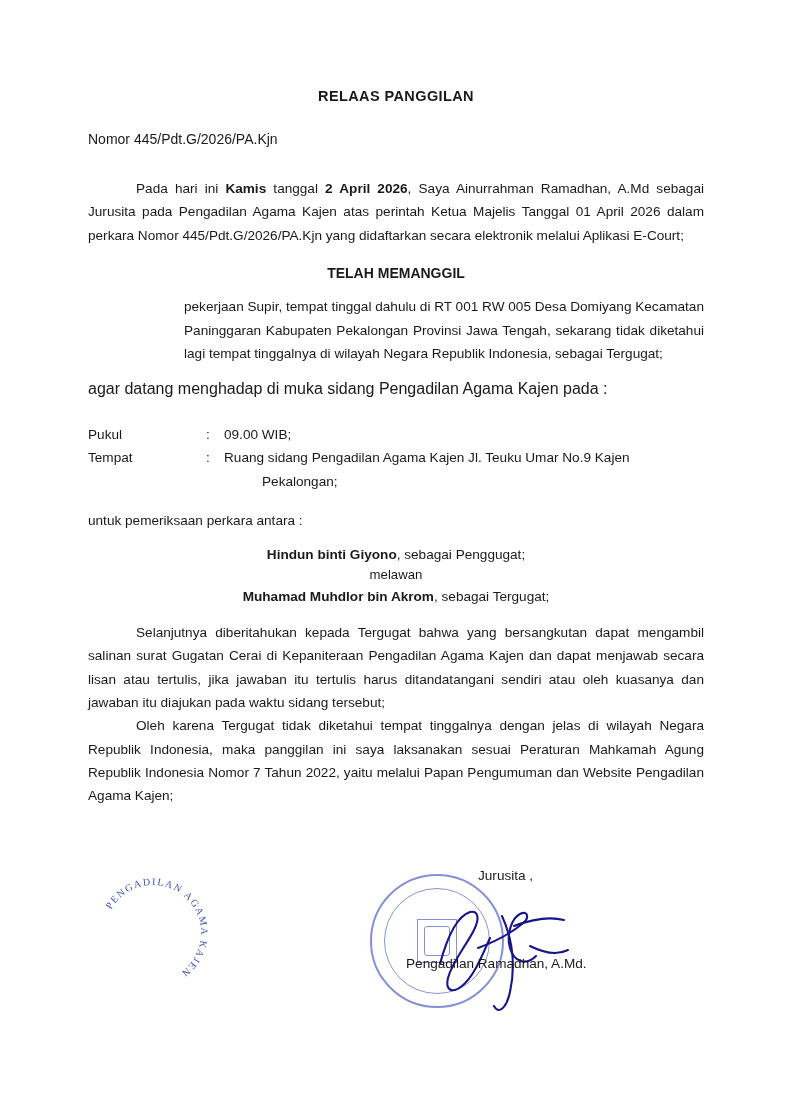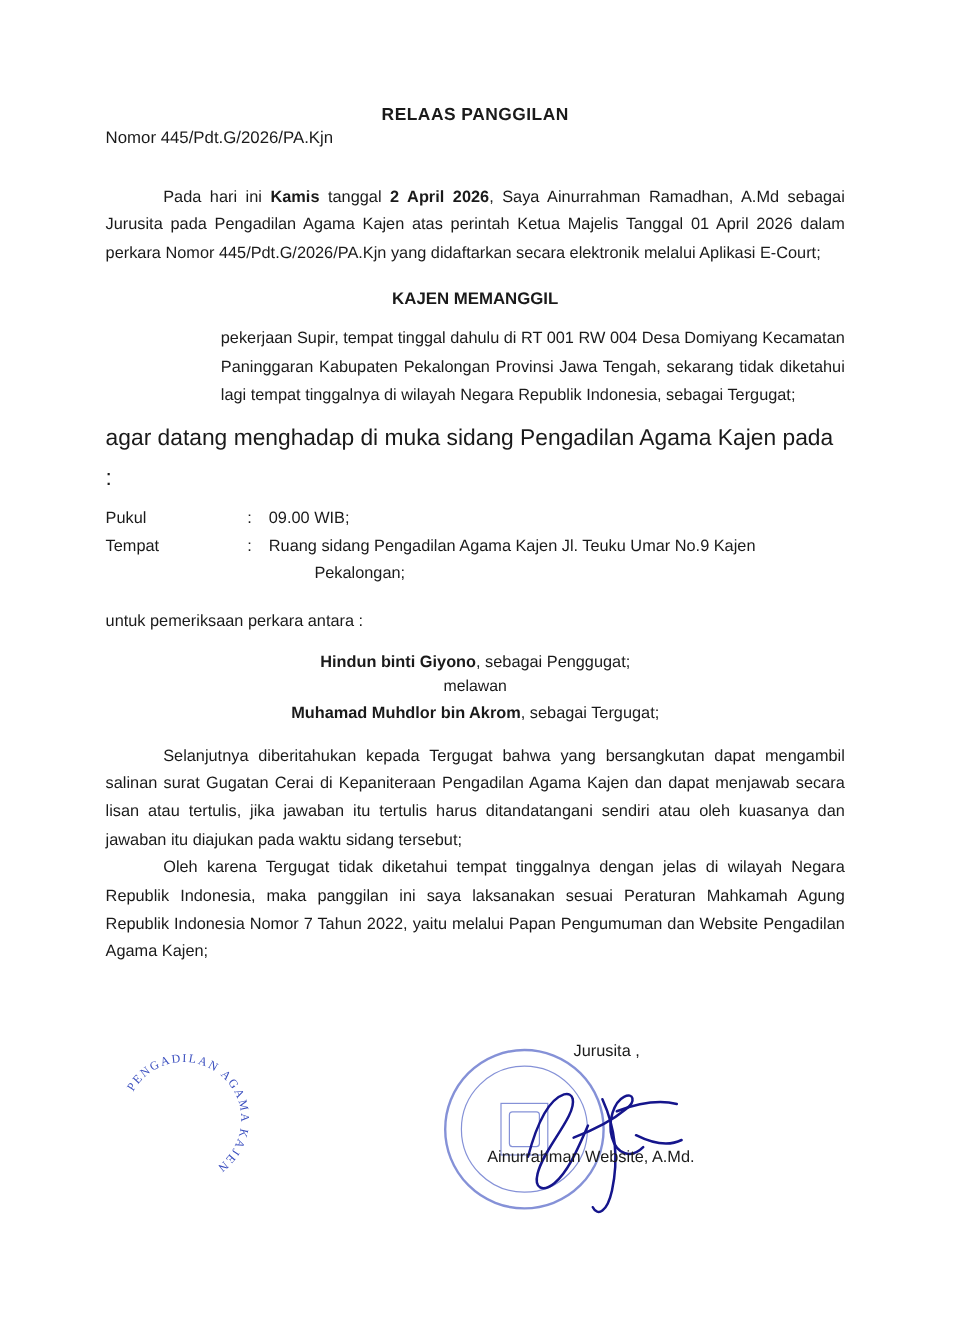"RELAAS PANGGILAN" .title { margin: 0 0 2px 0 -> 0 0 27px 0 }
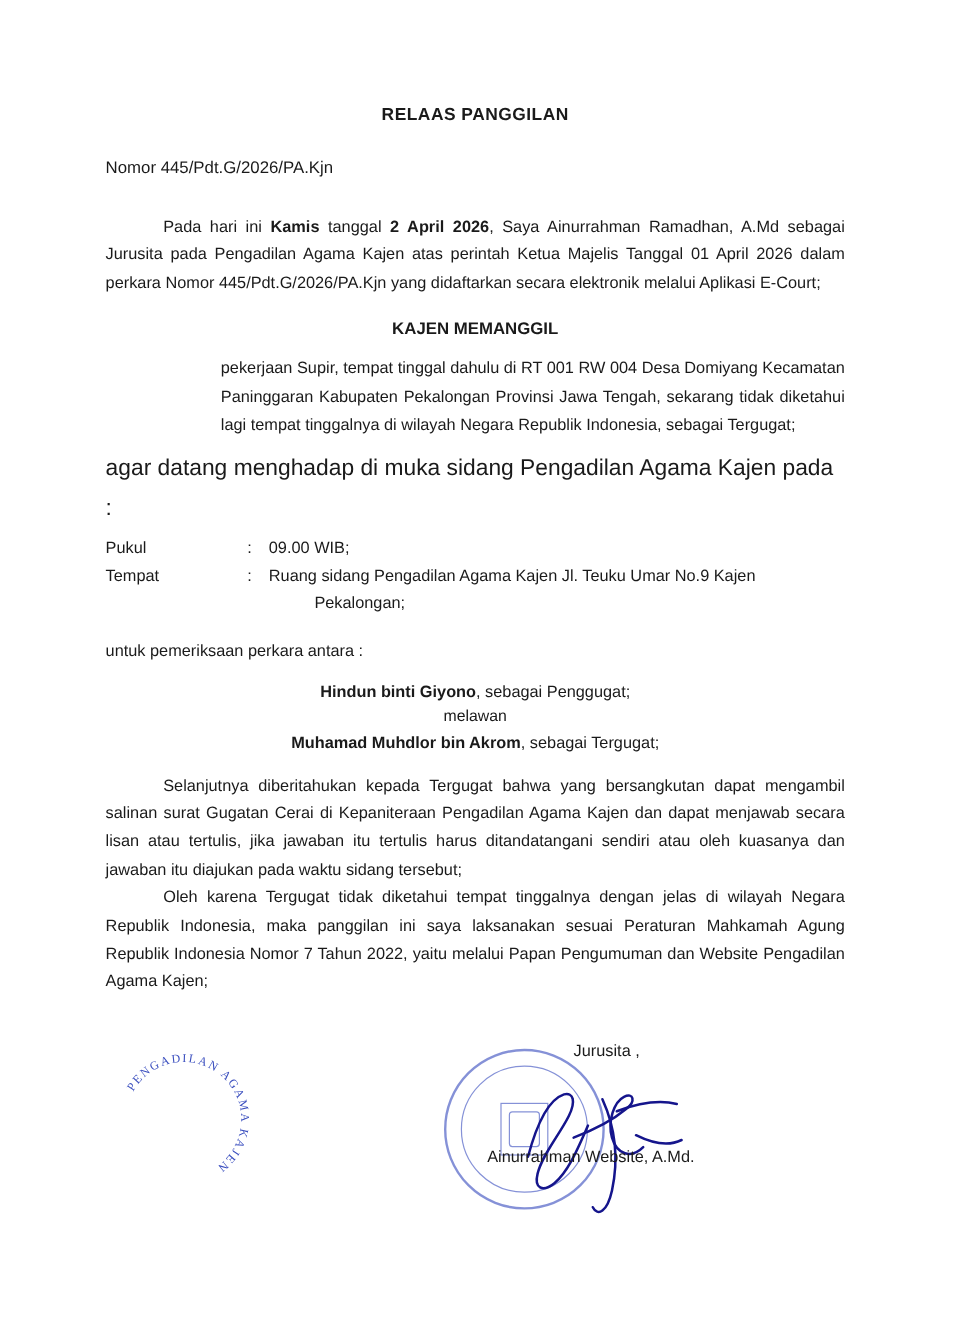"KAJEN MEMANGGIL" div.heading2 { text: KAJEN -> TELAH }
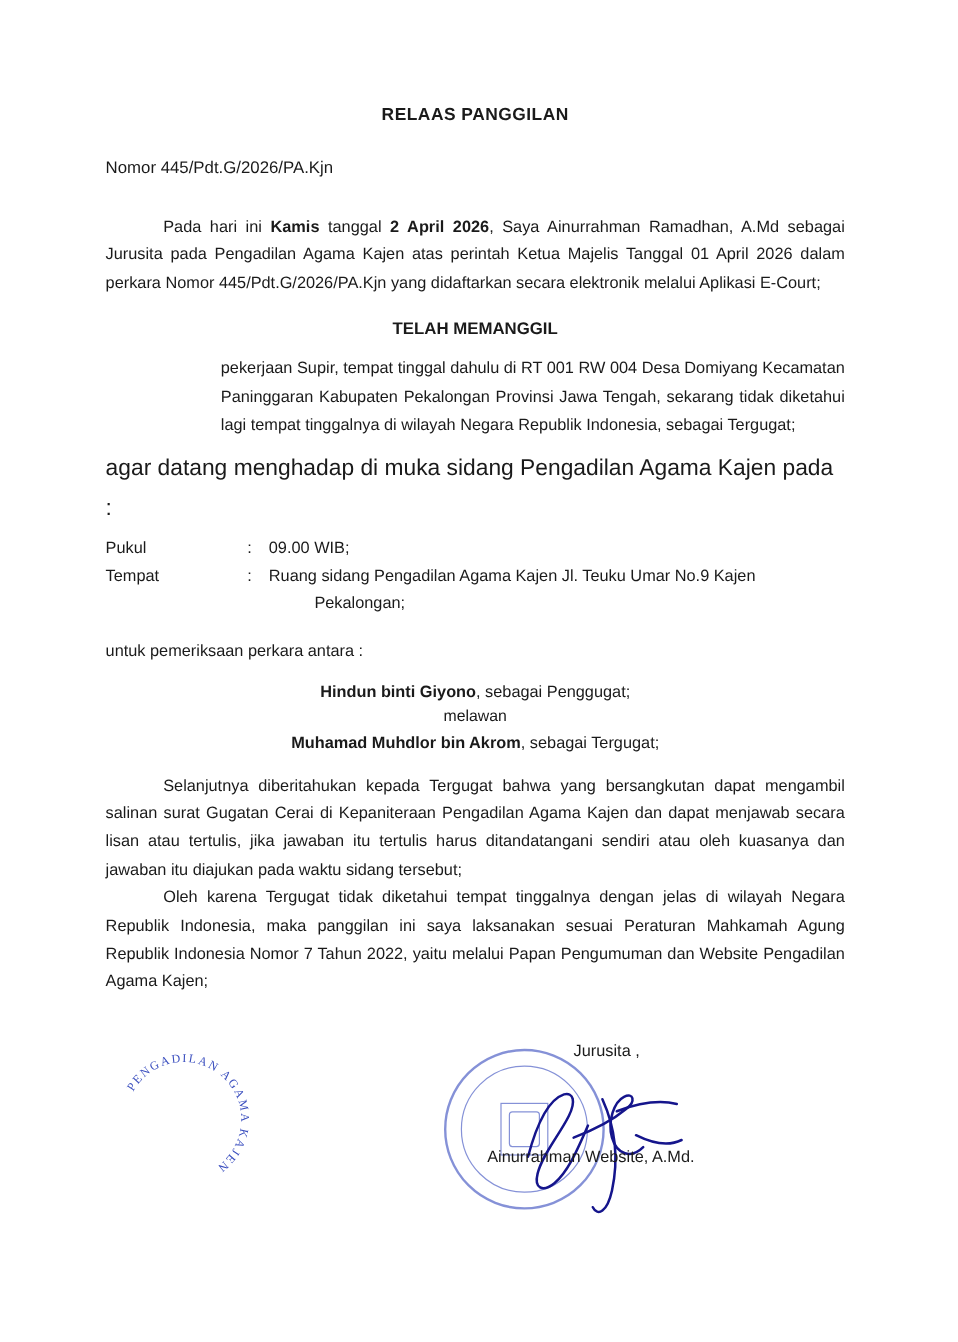"pekerjaan Supir, tempat tinggal dahulu" span.party-rest { text: 004 -> 005 }
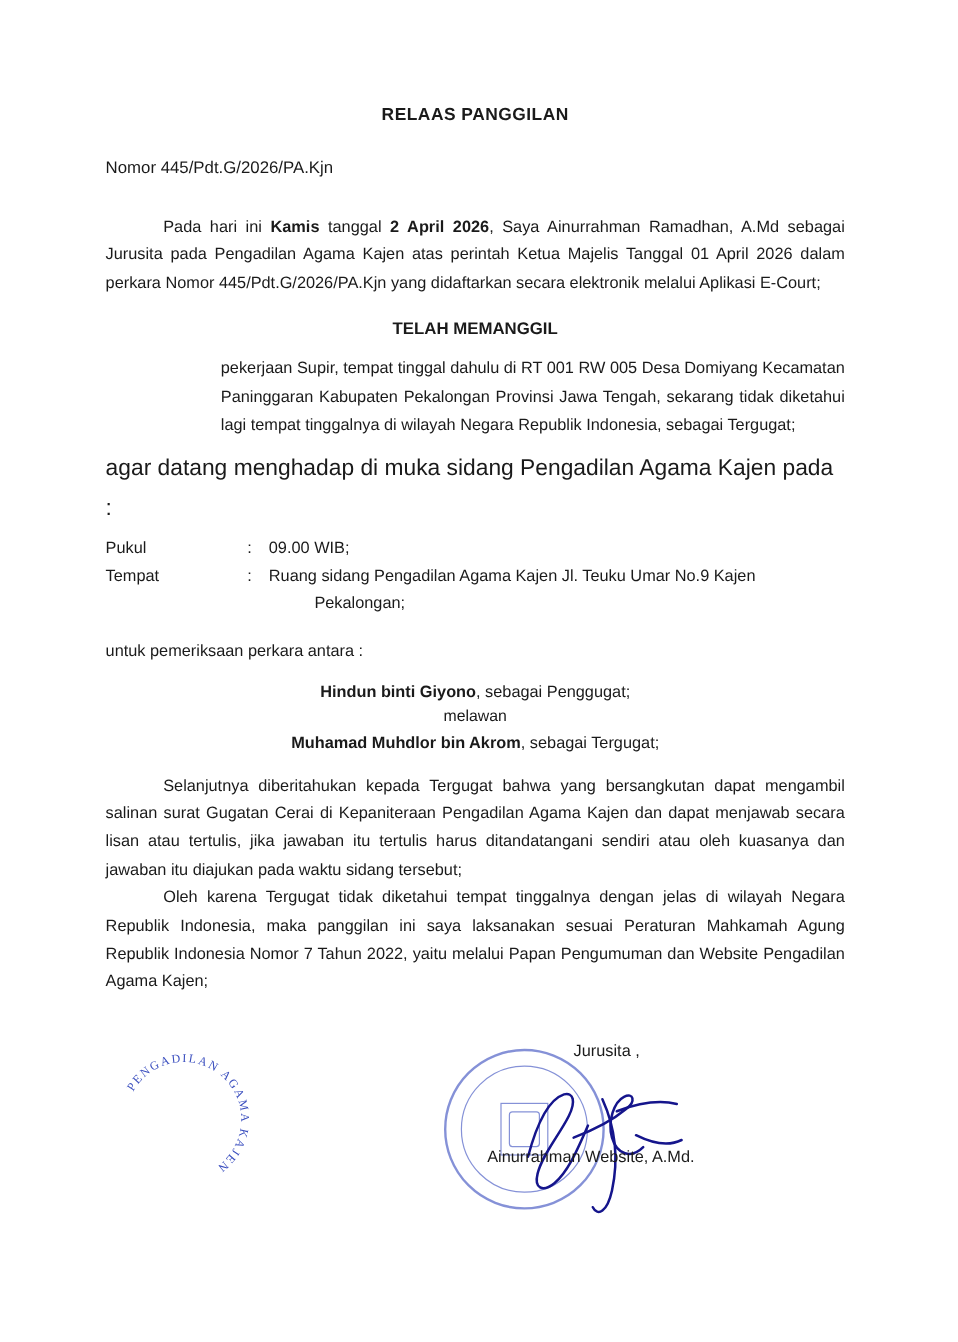"agar datang menghadap di muka" .agar { font-size: 19px -> 16px; margin: 10px 0 4px 0 -> 10px 0 20px 0 }
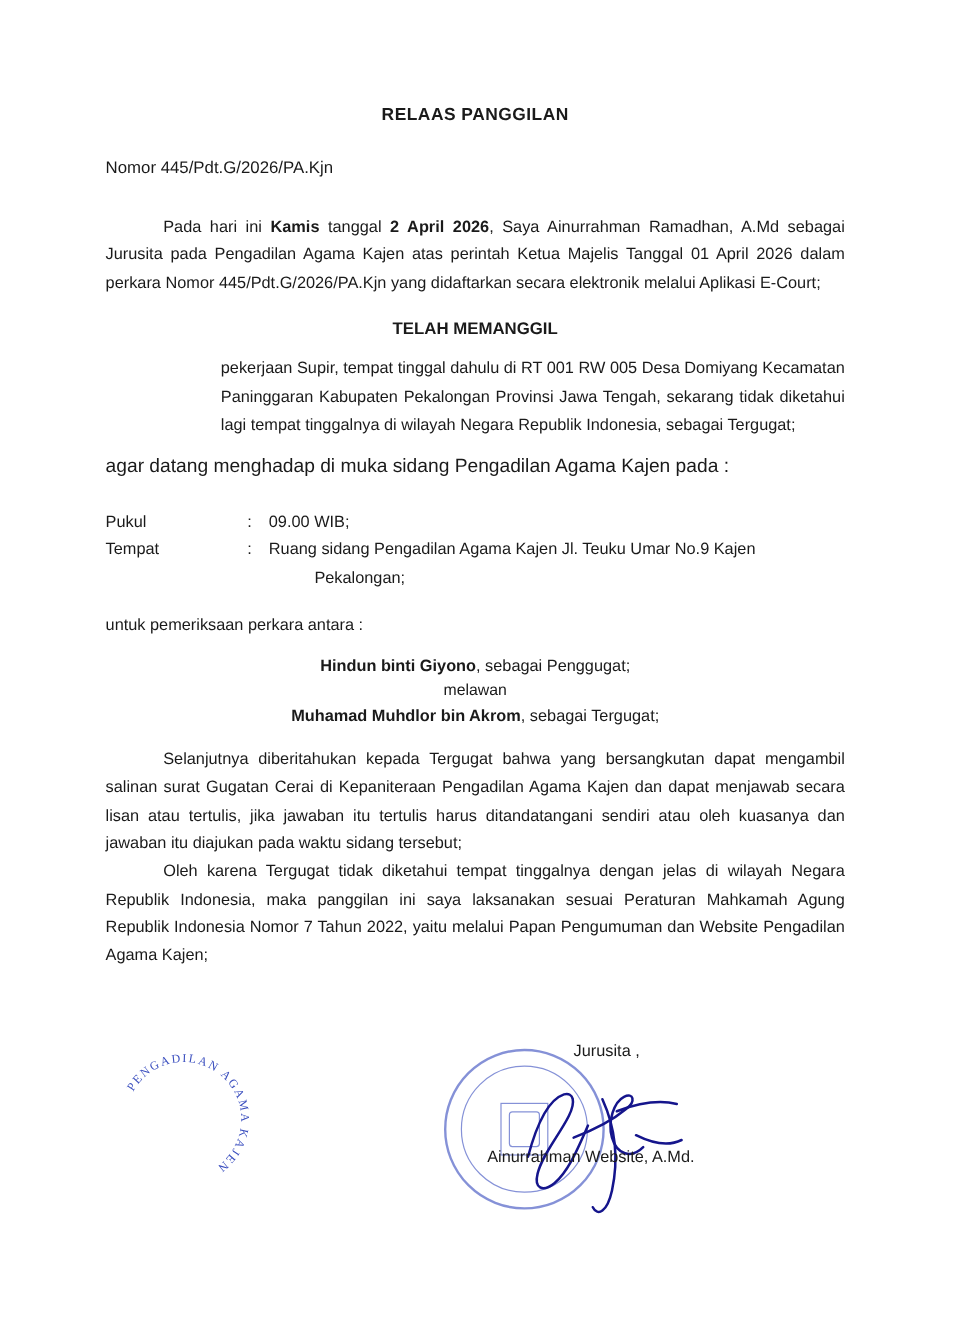"Ainurrahman Website, A.Md." div.sign-name { text: Ainurrahman Website -> Pengadilan Ramadhan }
